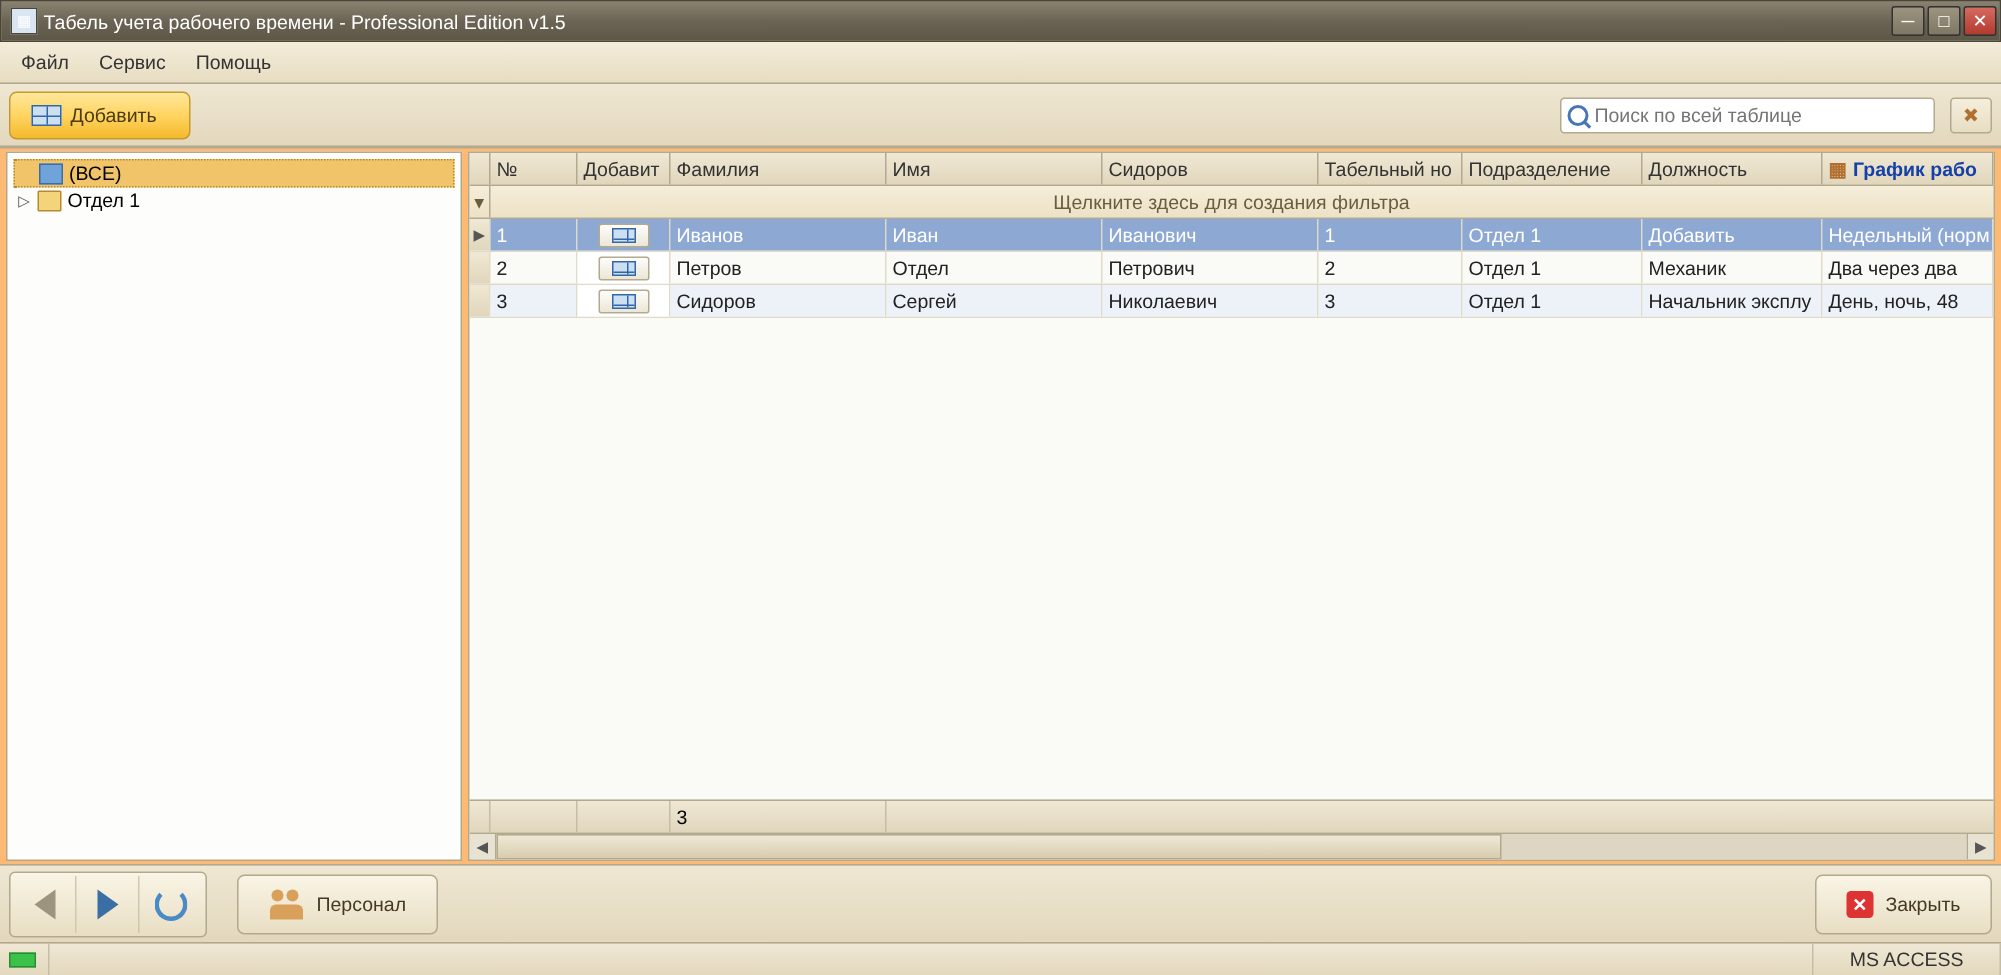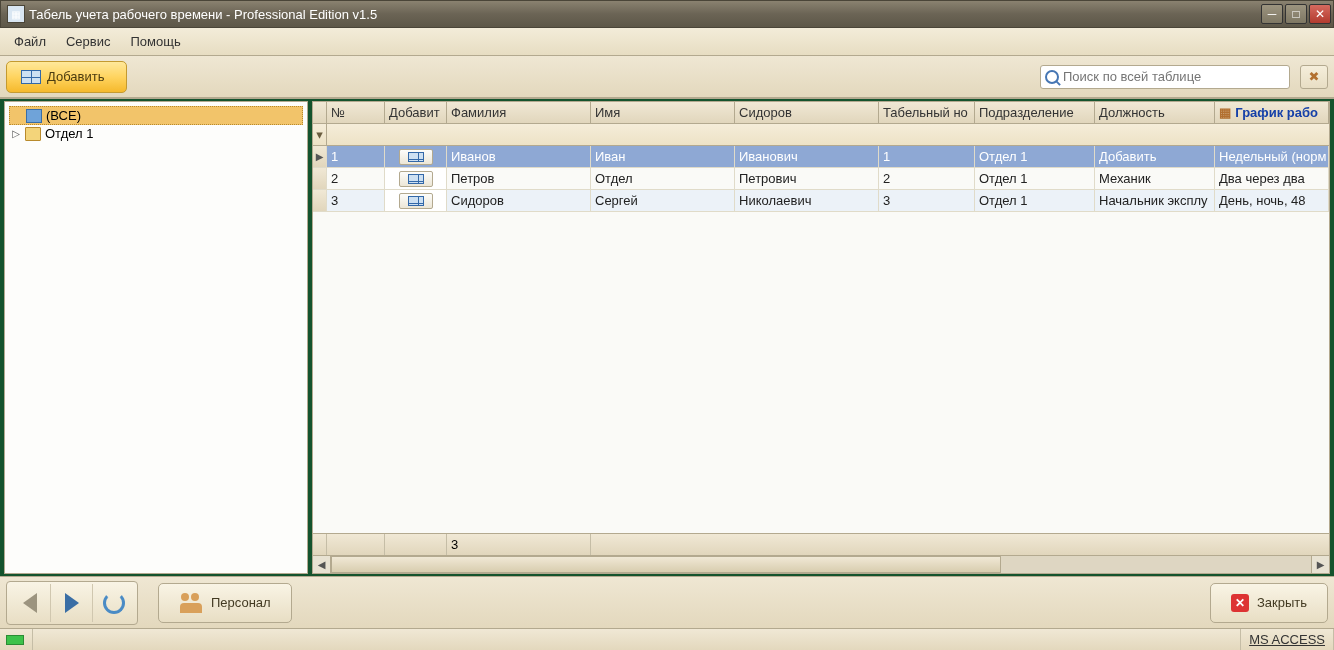"(ВСЕ)" .main { background: #14532d -> #fdba74 }
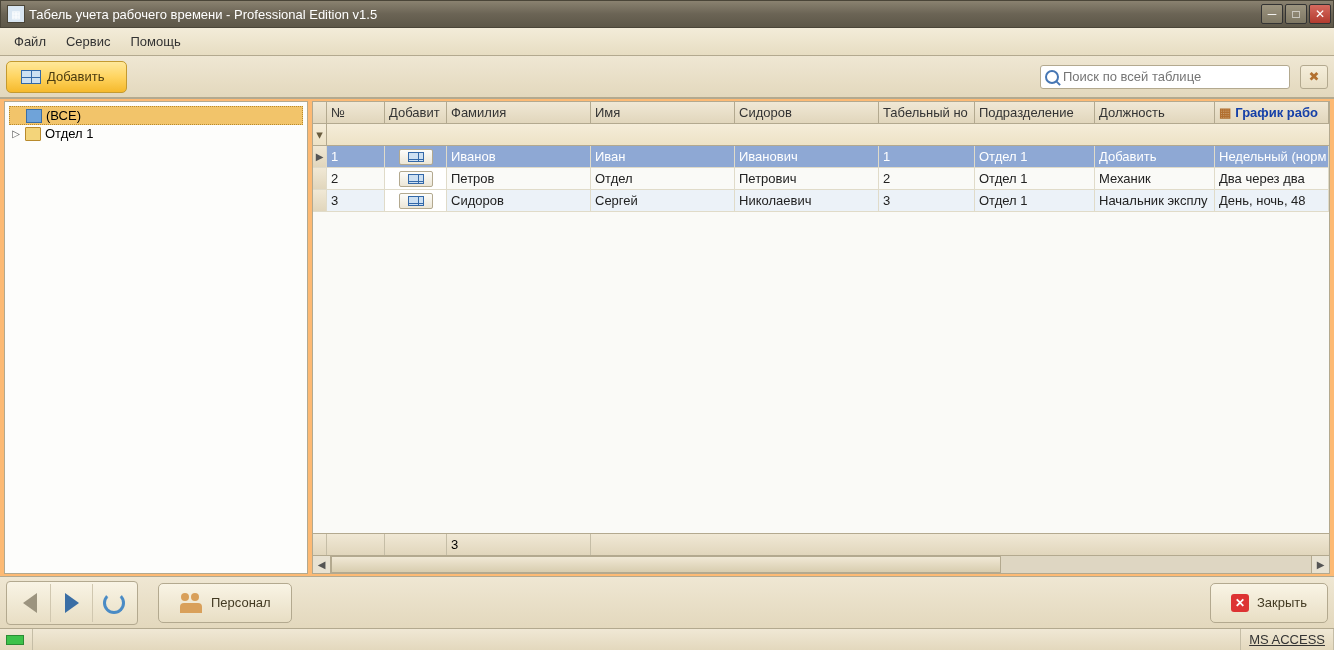"Щелкните здесь для создания фильтра" span { html: none -> <span>Щелкните здесь для создания фильтра</span> }
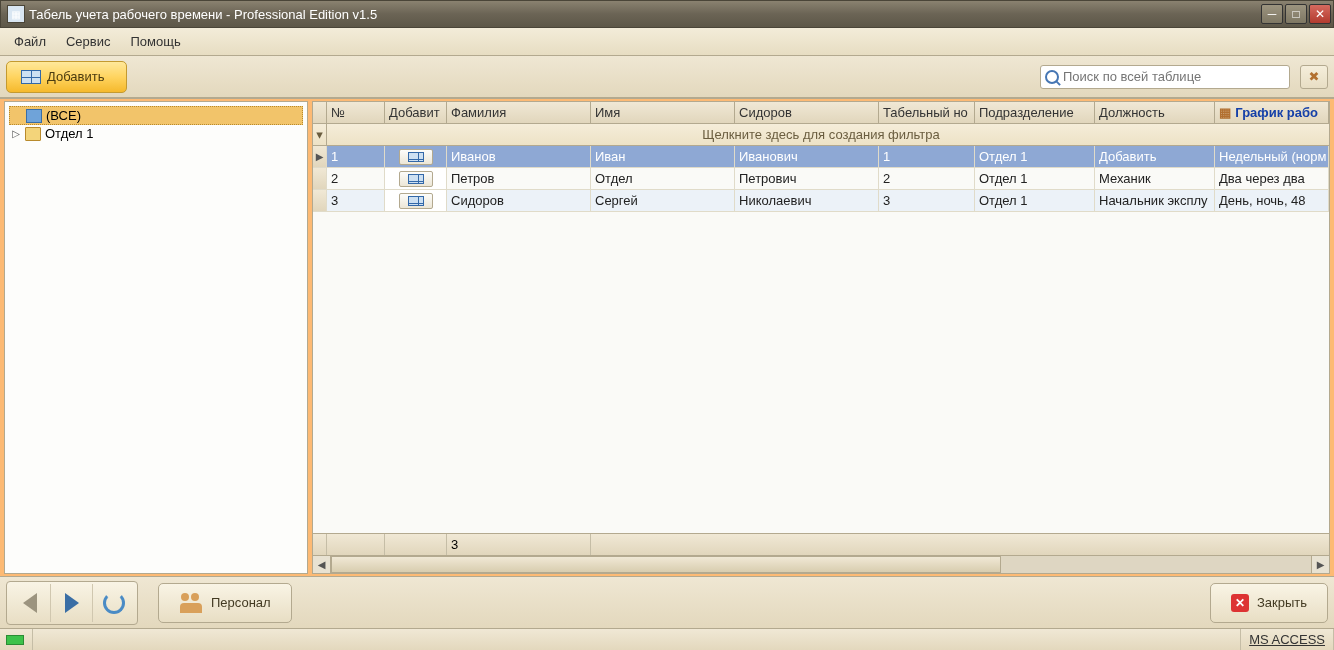"MS ACCESS" .statusbar .db { padding: 0 8px -> 0 24px; text-decoration: underline -> none }
